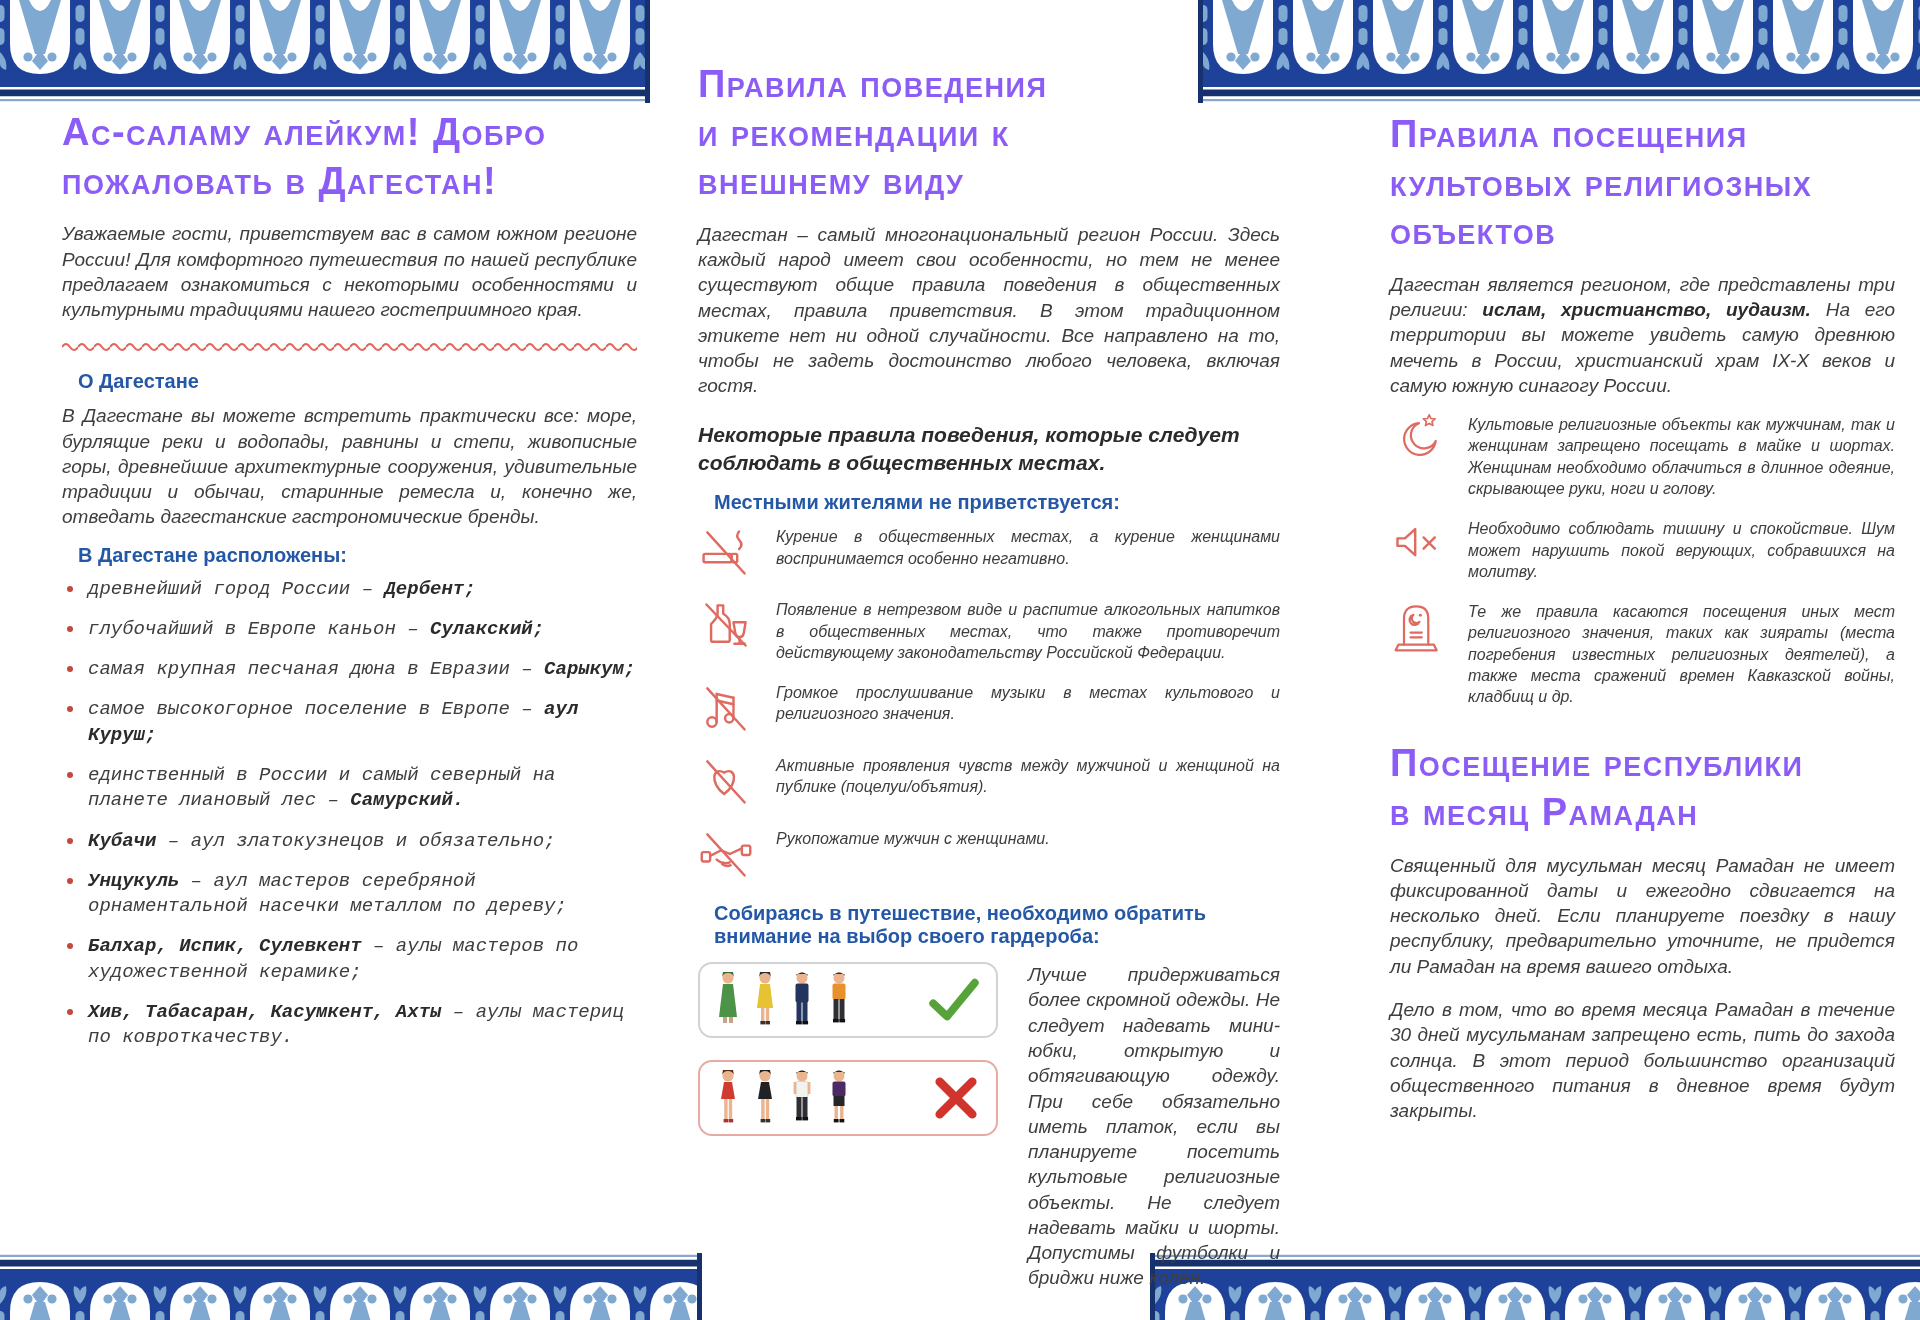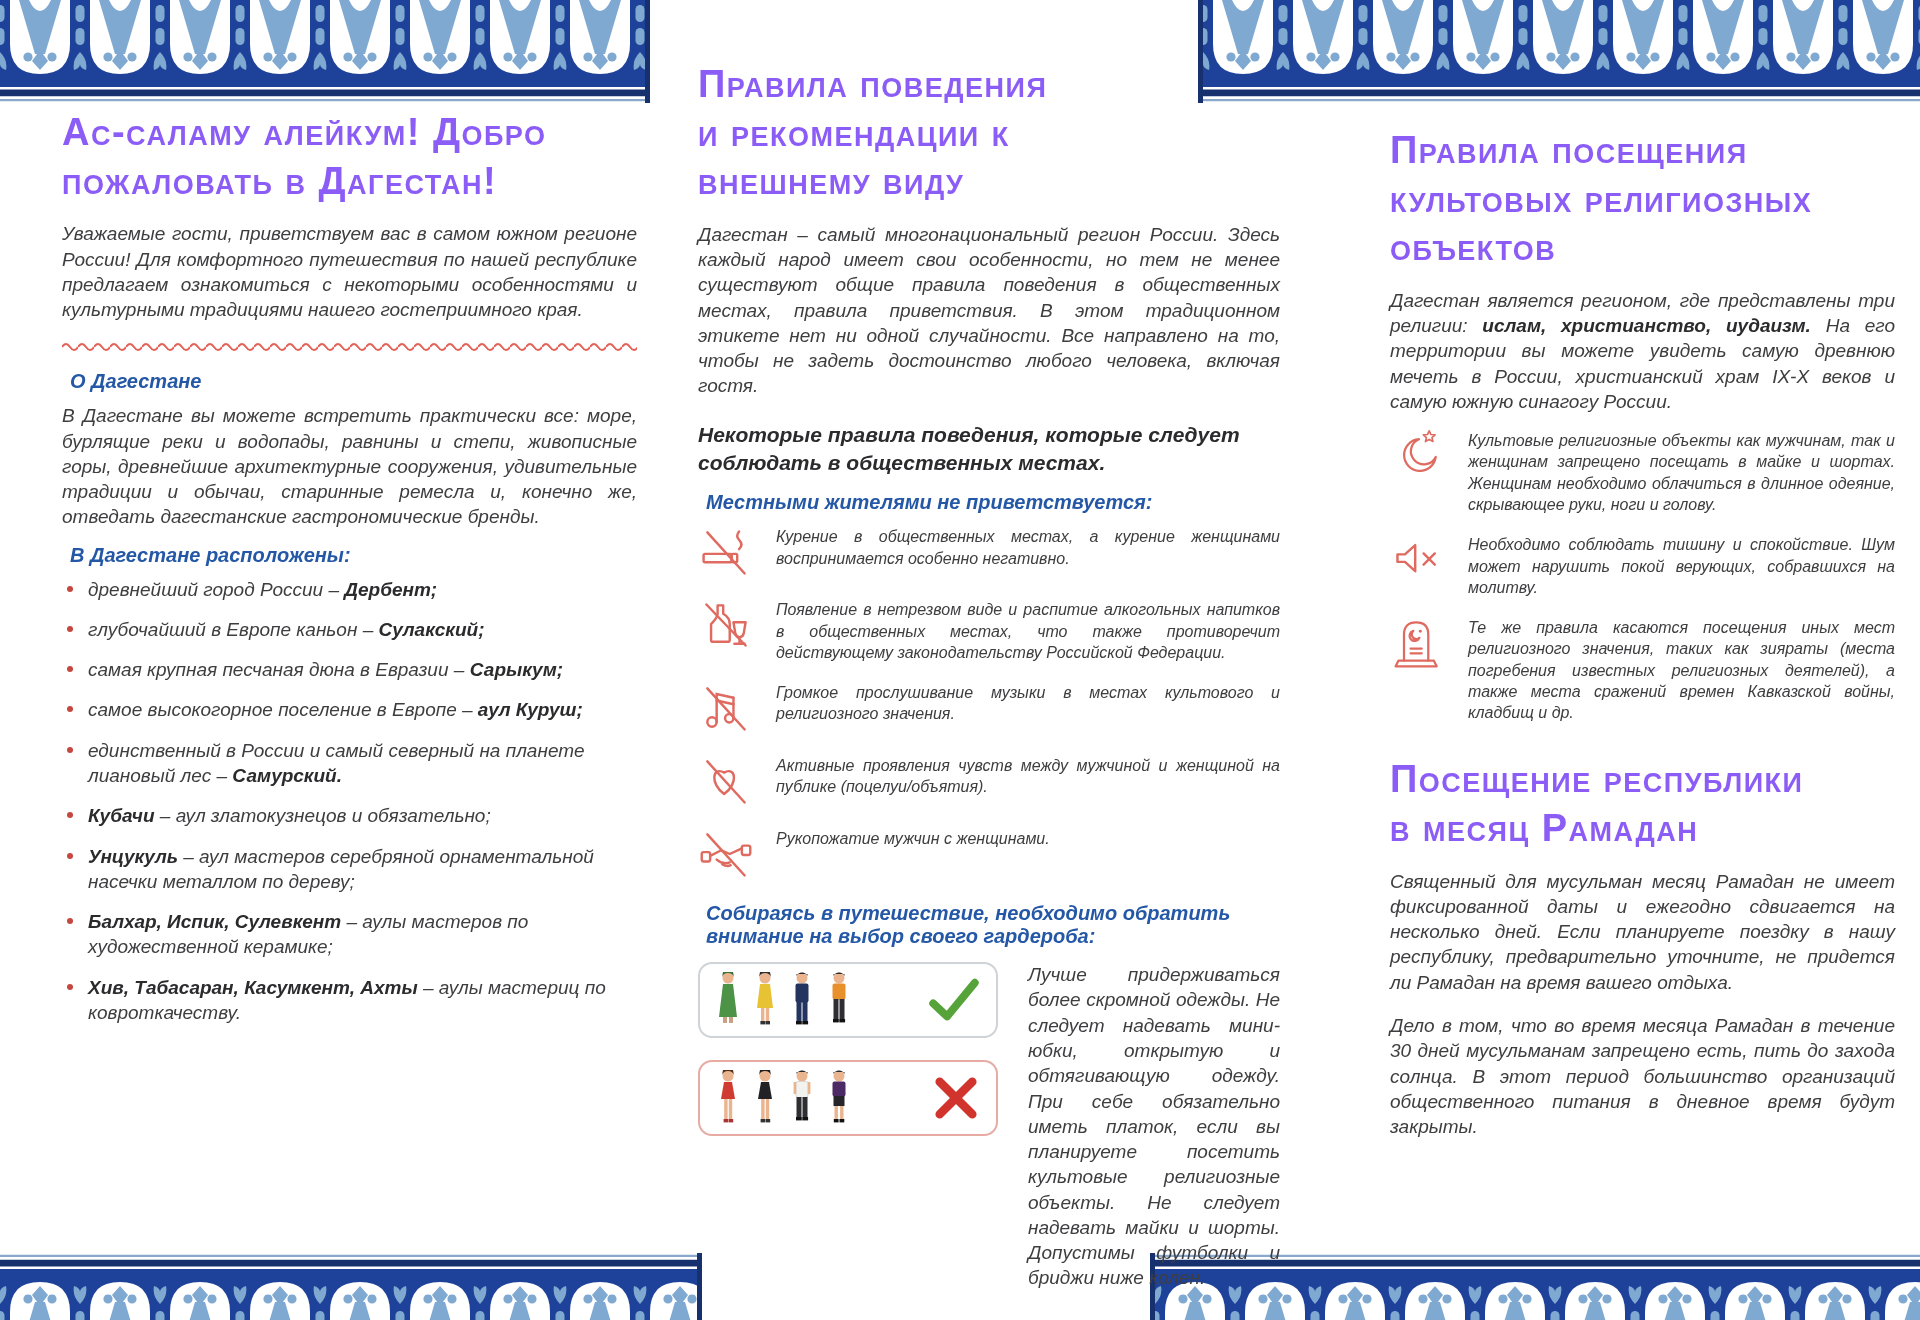"Правила посещения" .col-right { top: 126px -> 110px }
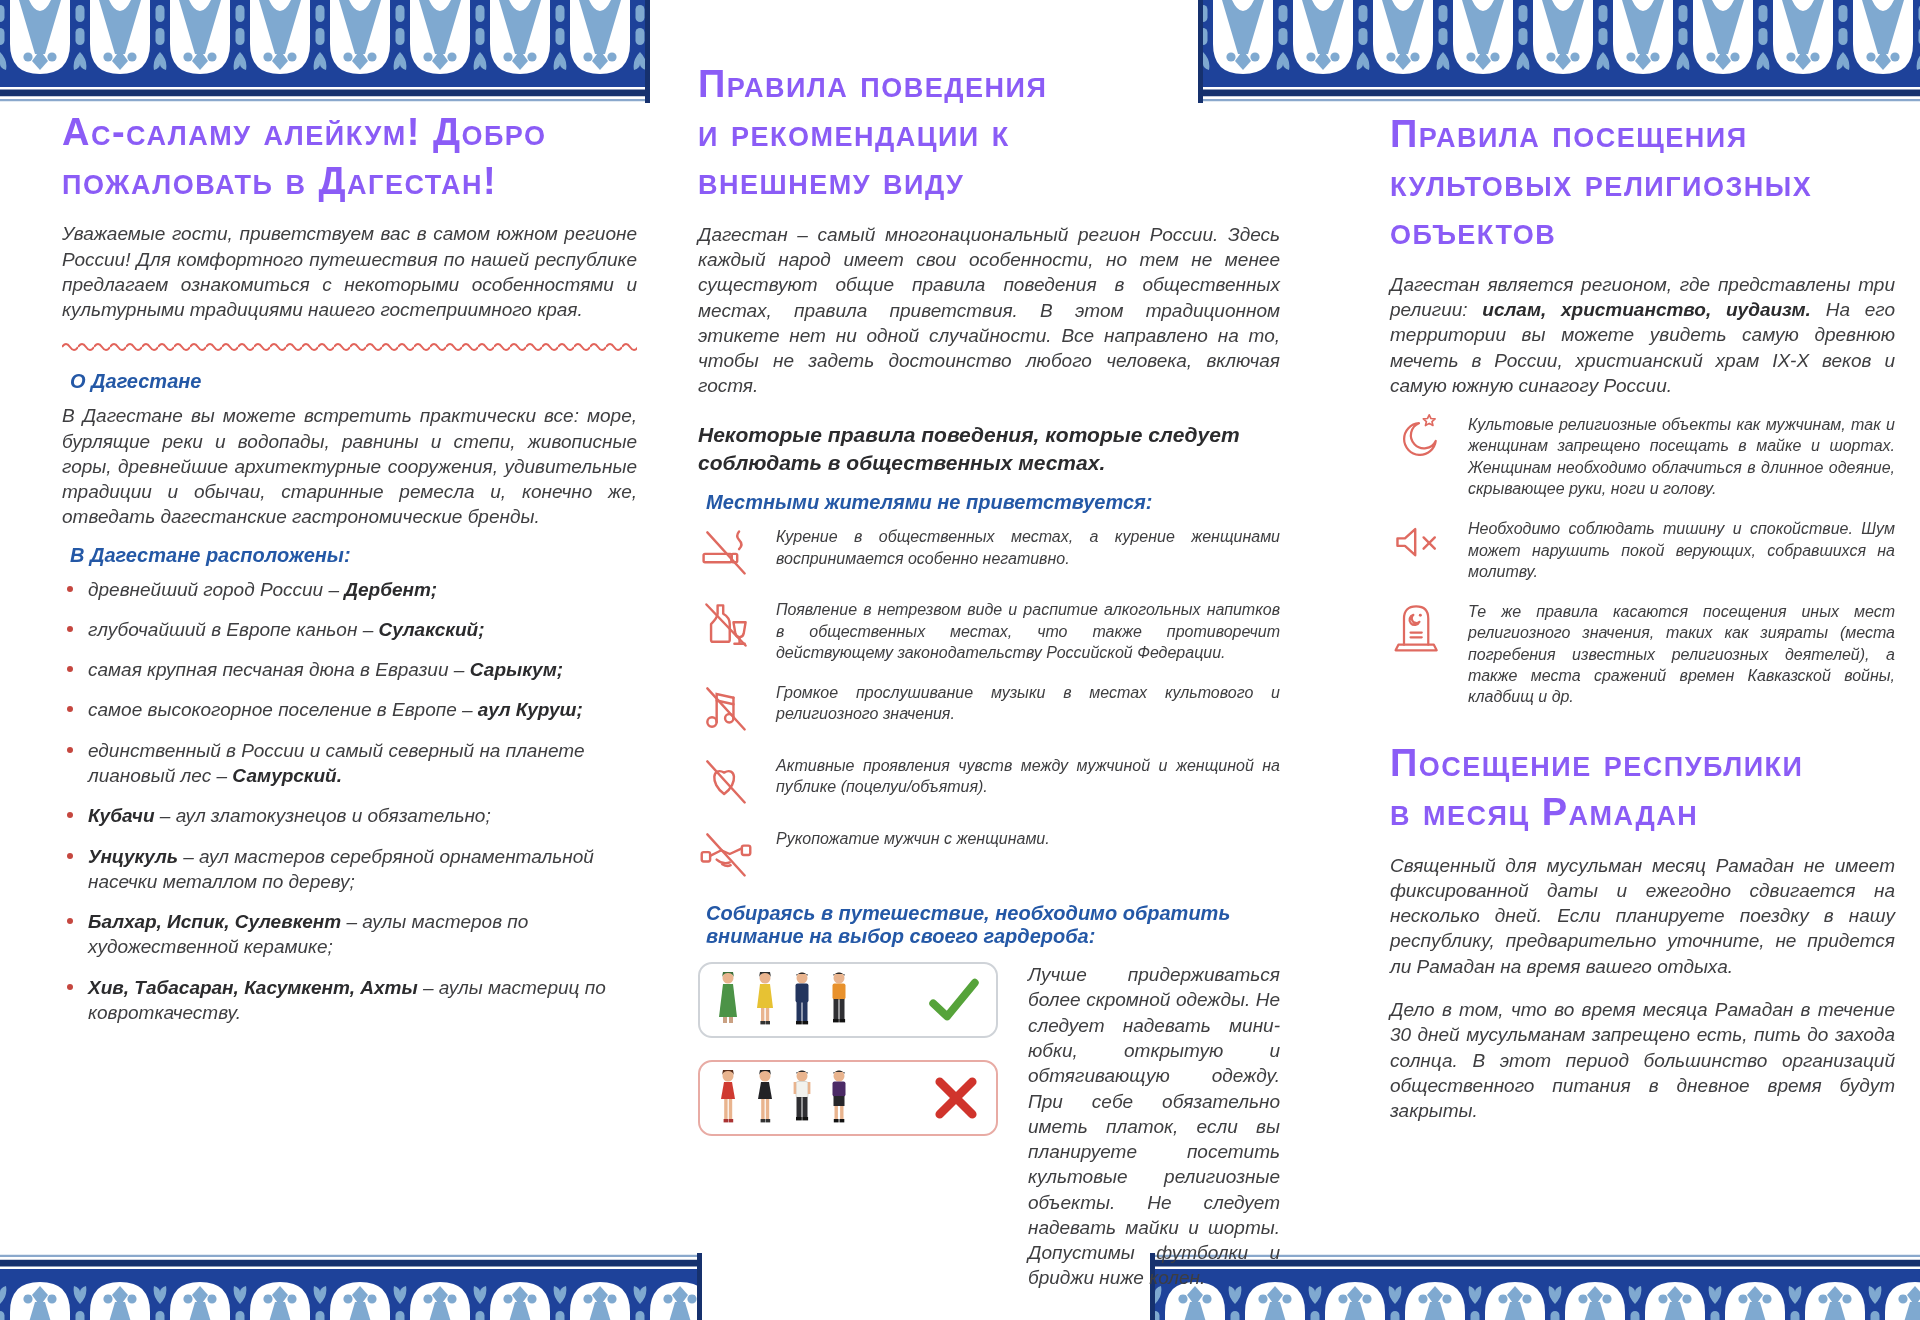"О Дагестане" .blue-head { font-style: italic -> none; margin: 14px 0 10px 8px -> 14px 0 10px 16px }
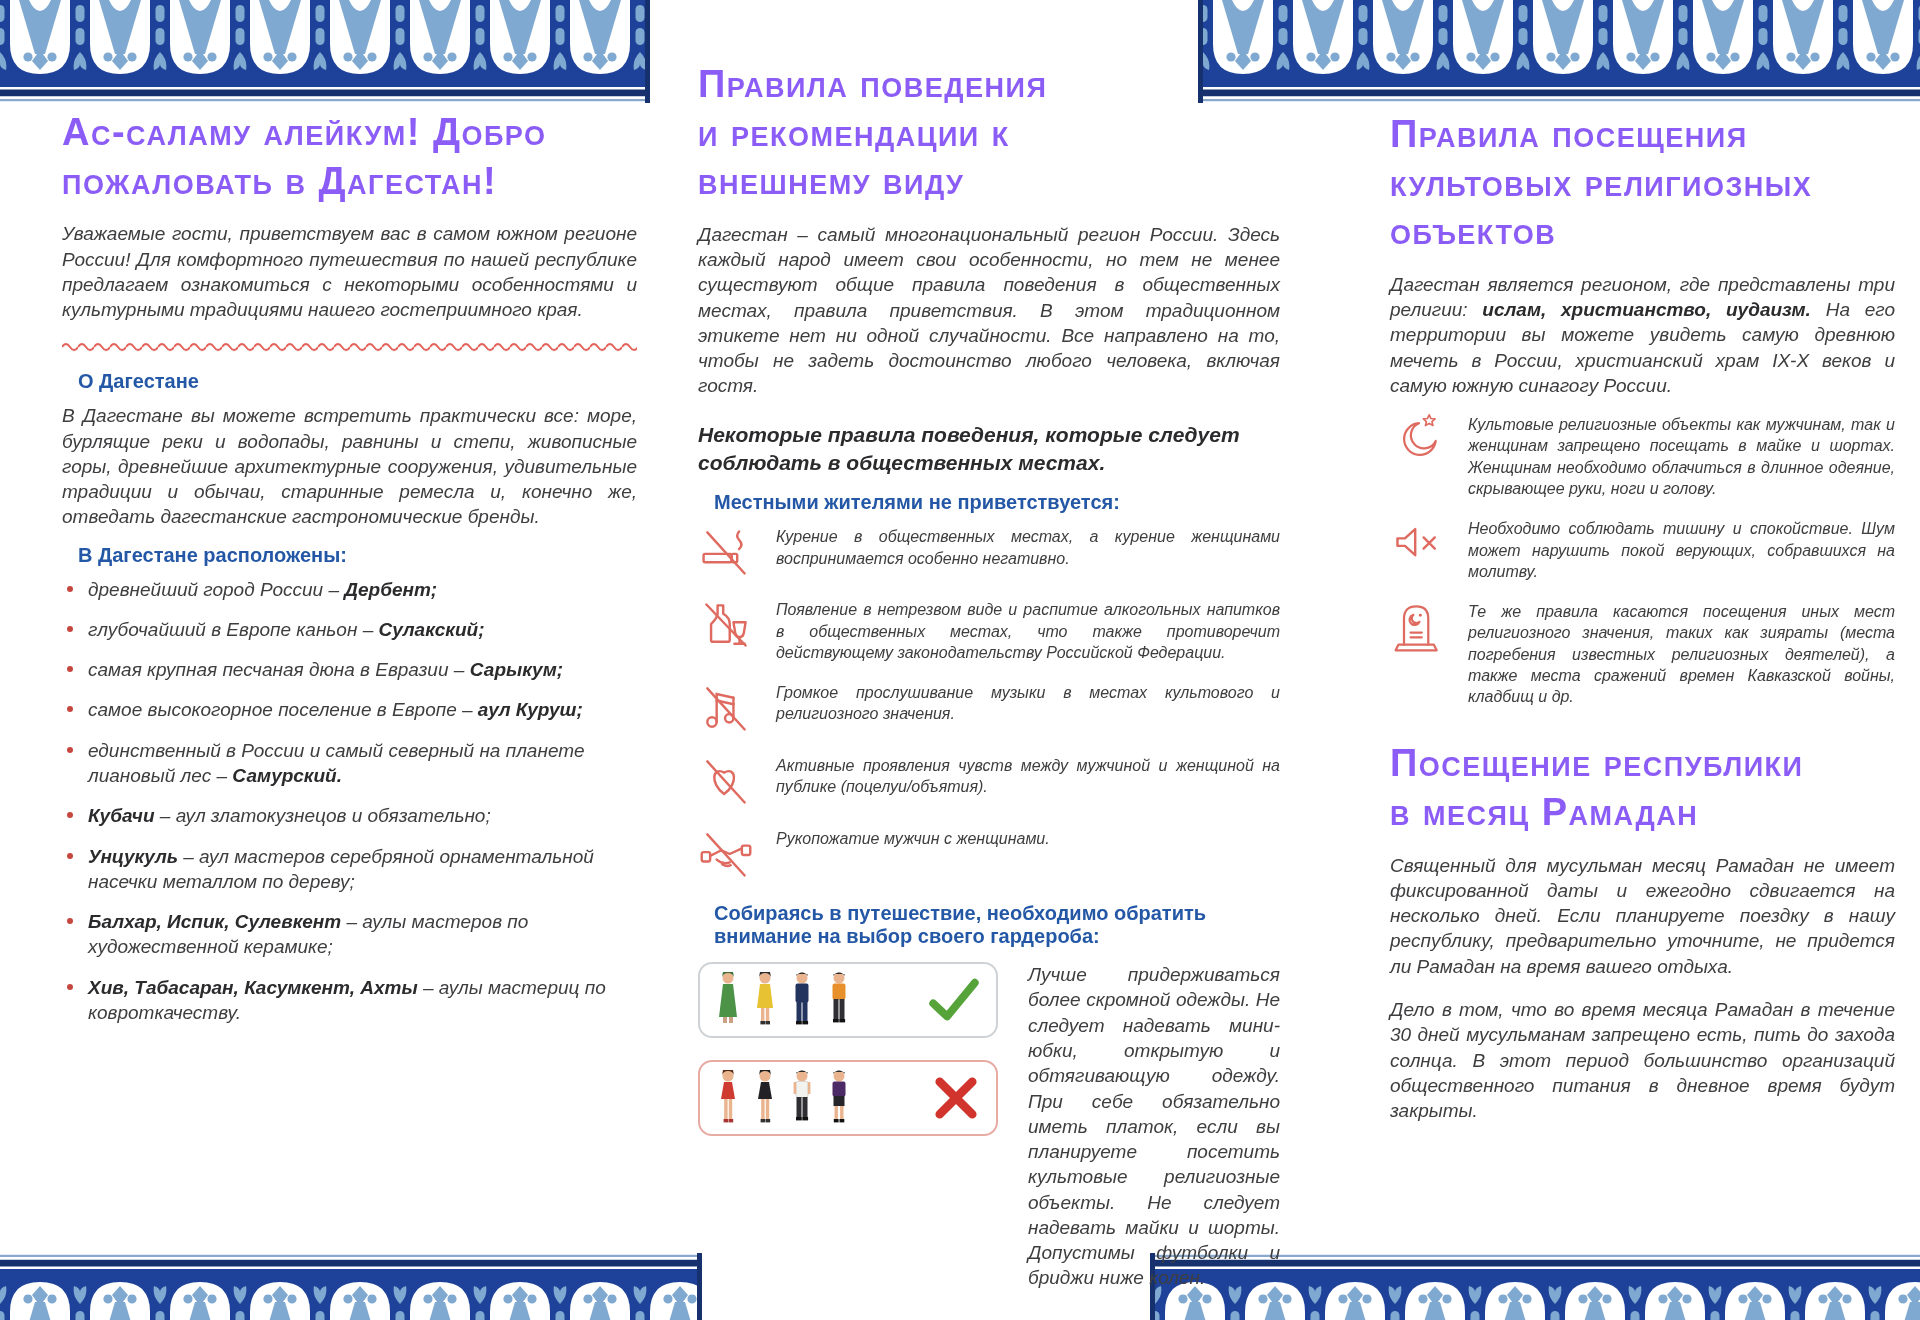"древнейший город России – Дербент;" .bullet { font-family: none -> Liberation Mono, monospace }
